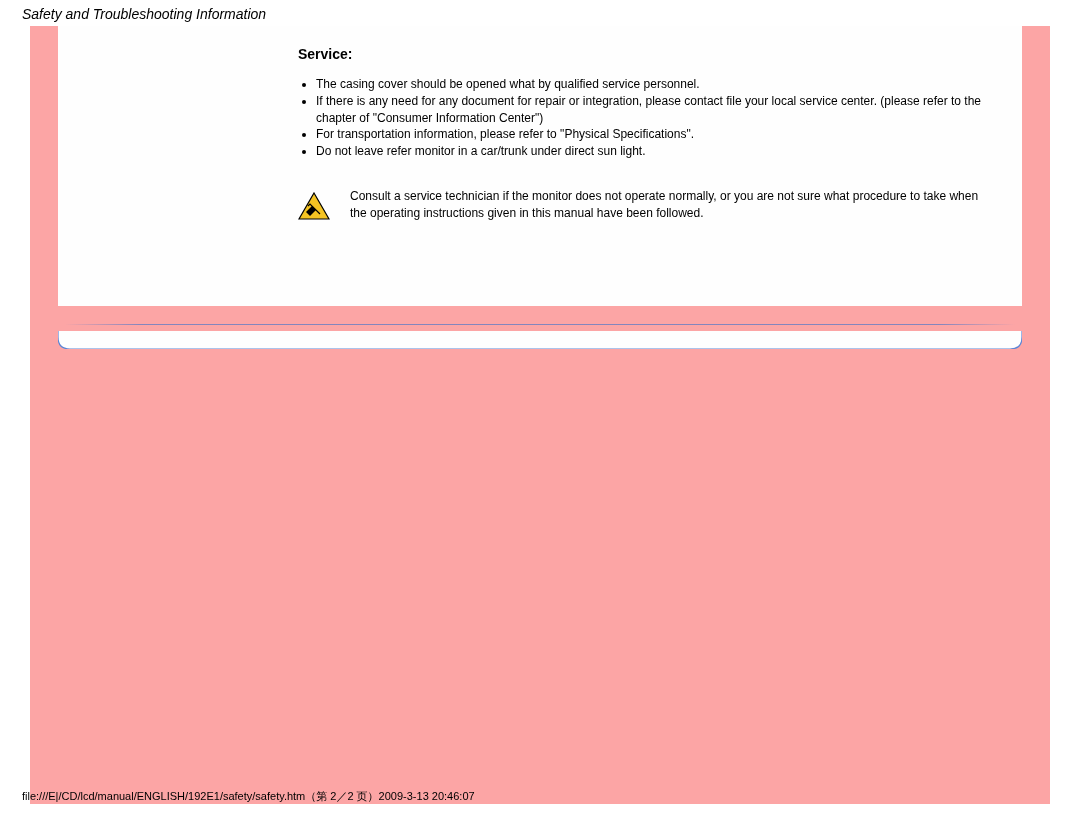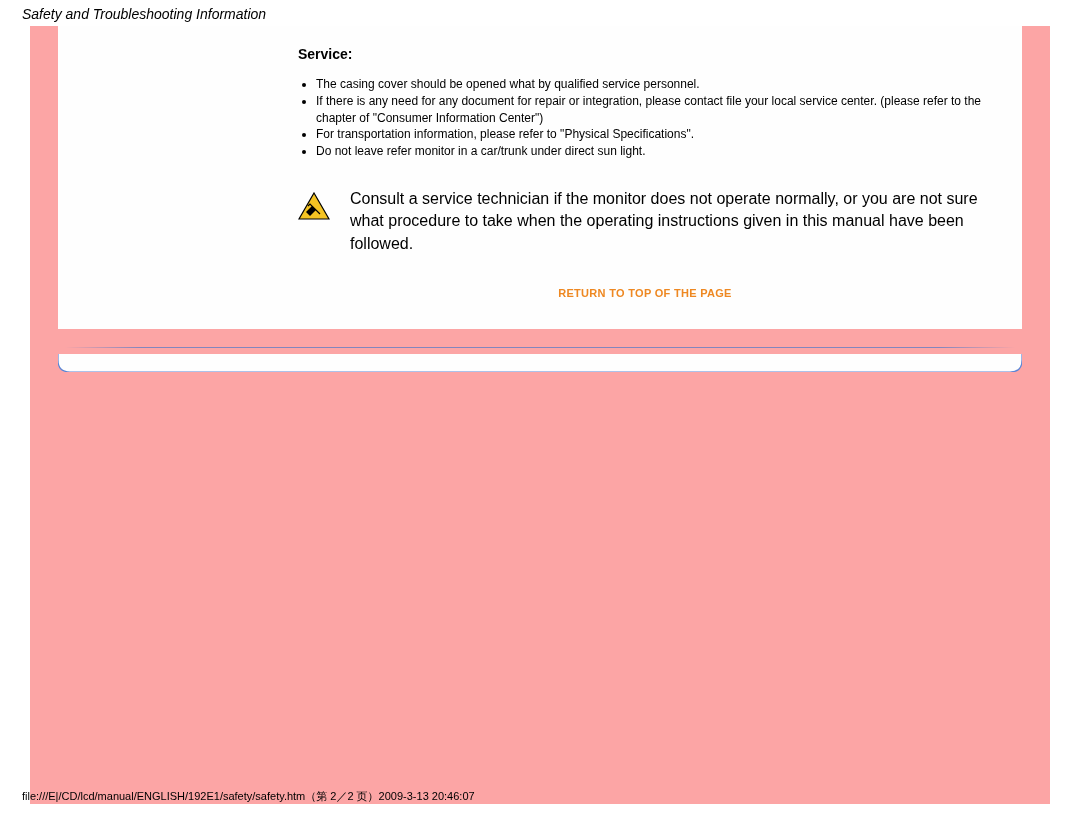"Consult a service technician if" .warning-text { font-size: 16px -> 12px }
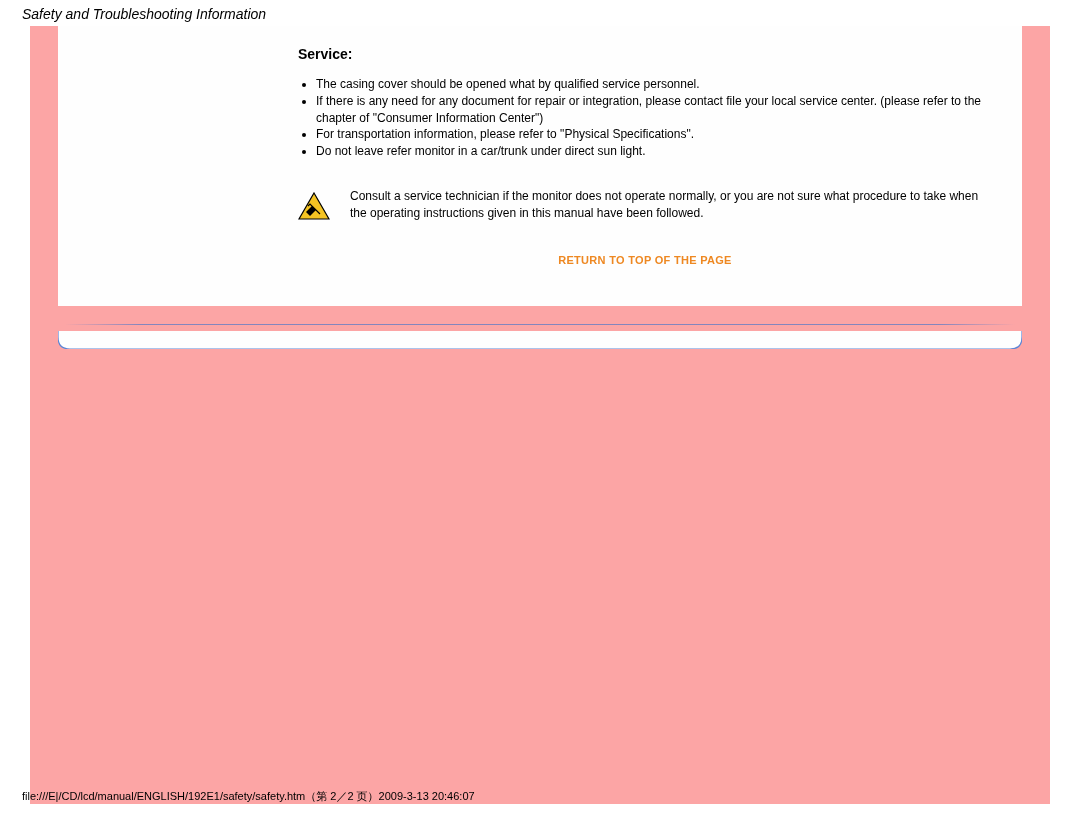"RETURN TO TOP OF THE" a.return-link { html: <a>RETURN TO TOP OF THE PAGE</a> -> none }
